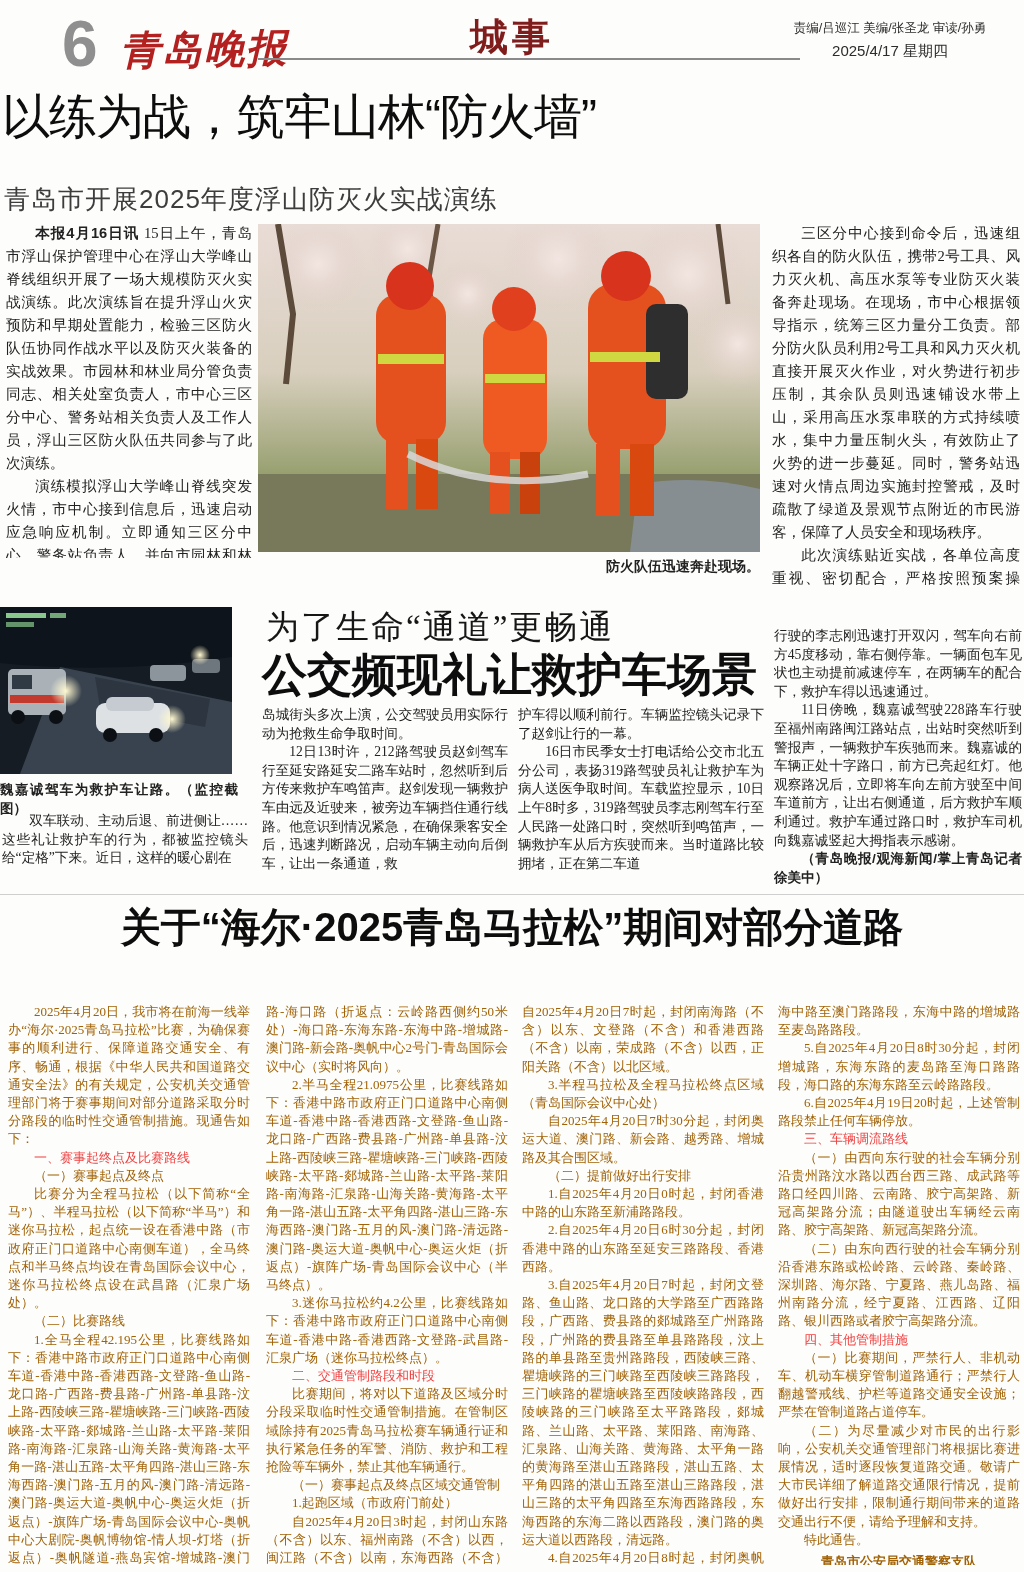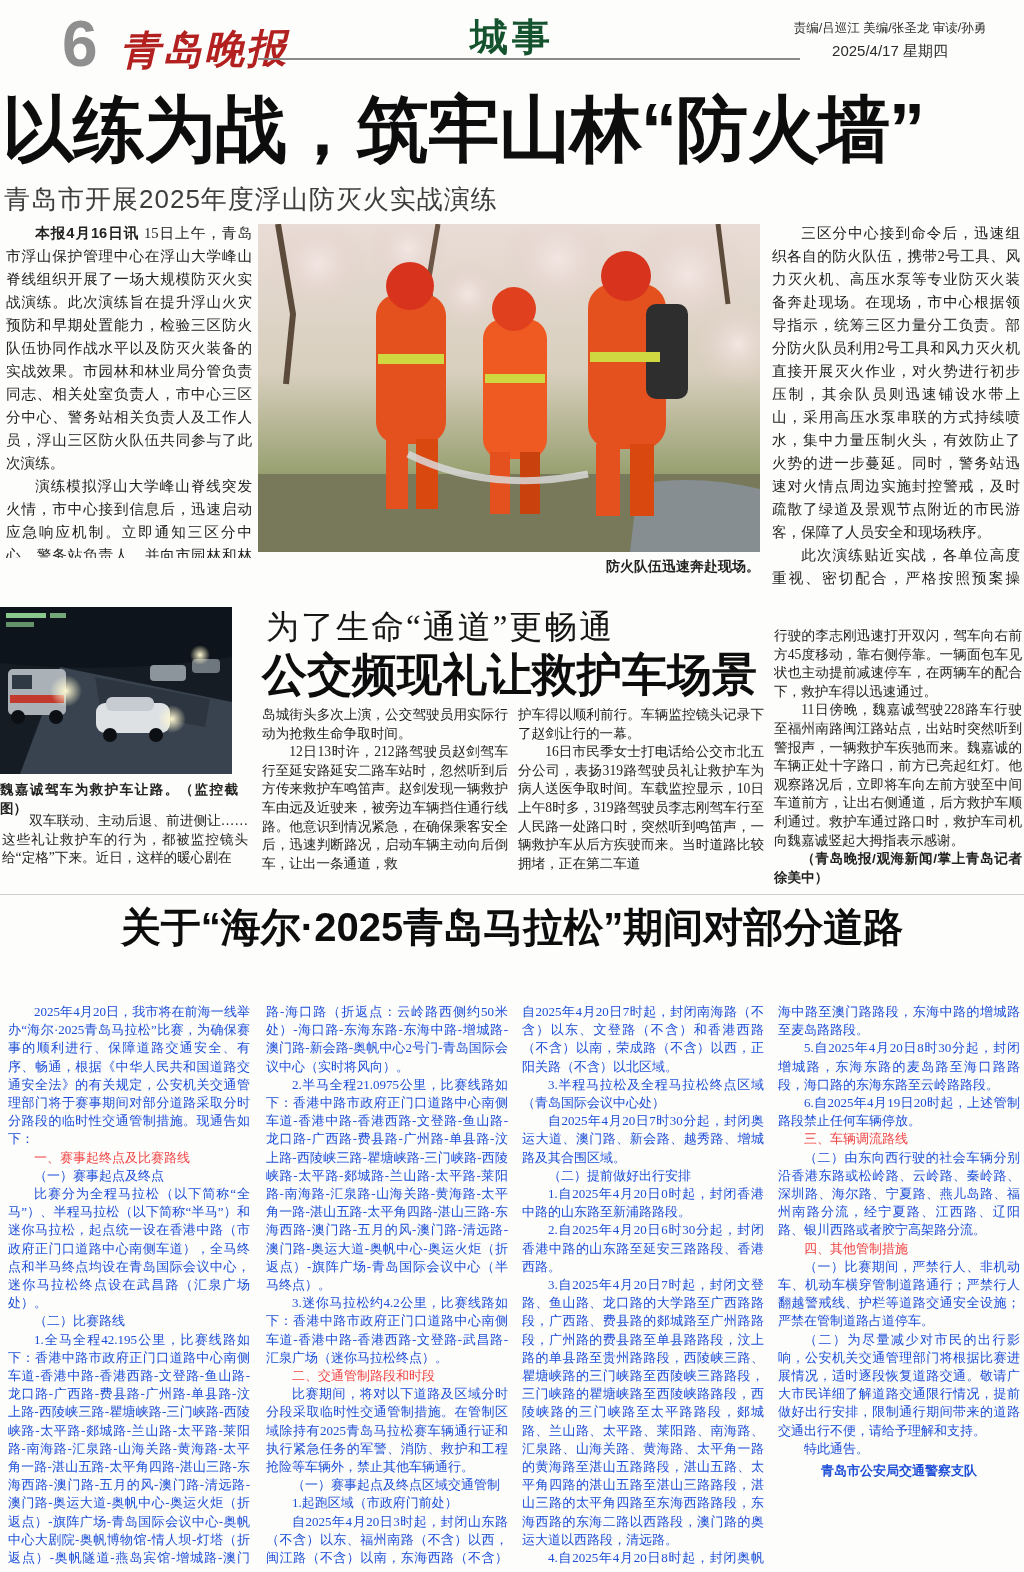"城事" .sectiontitle { color: #14532d -> #7f1d1d }
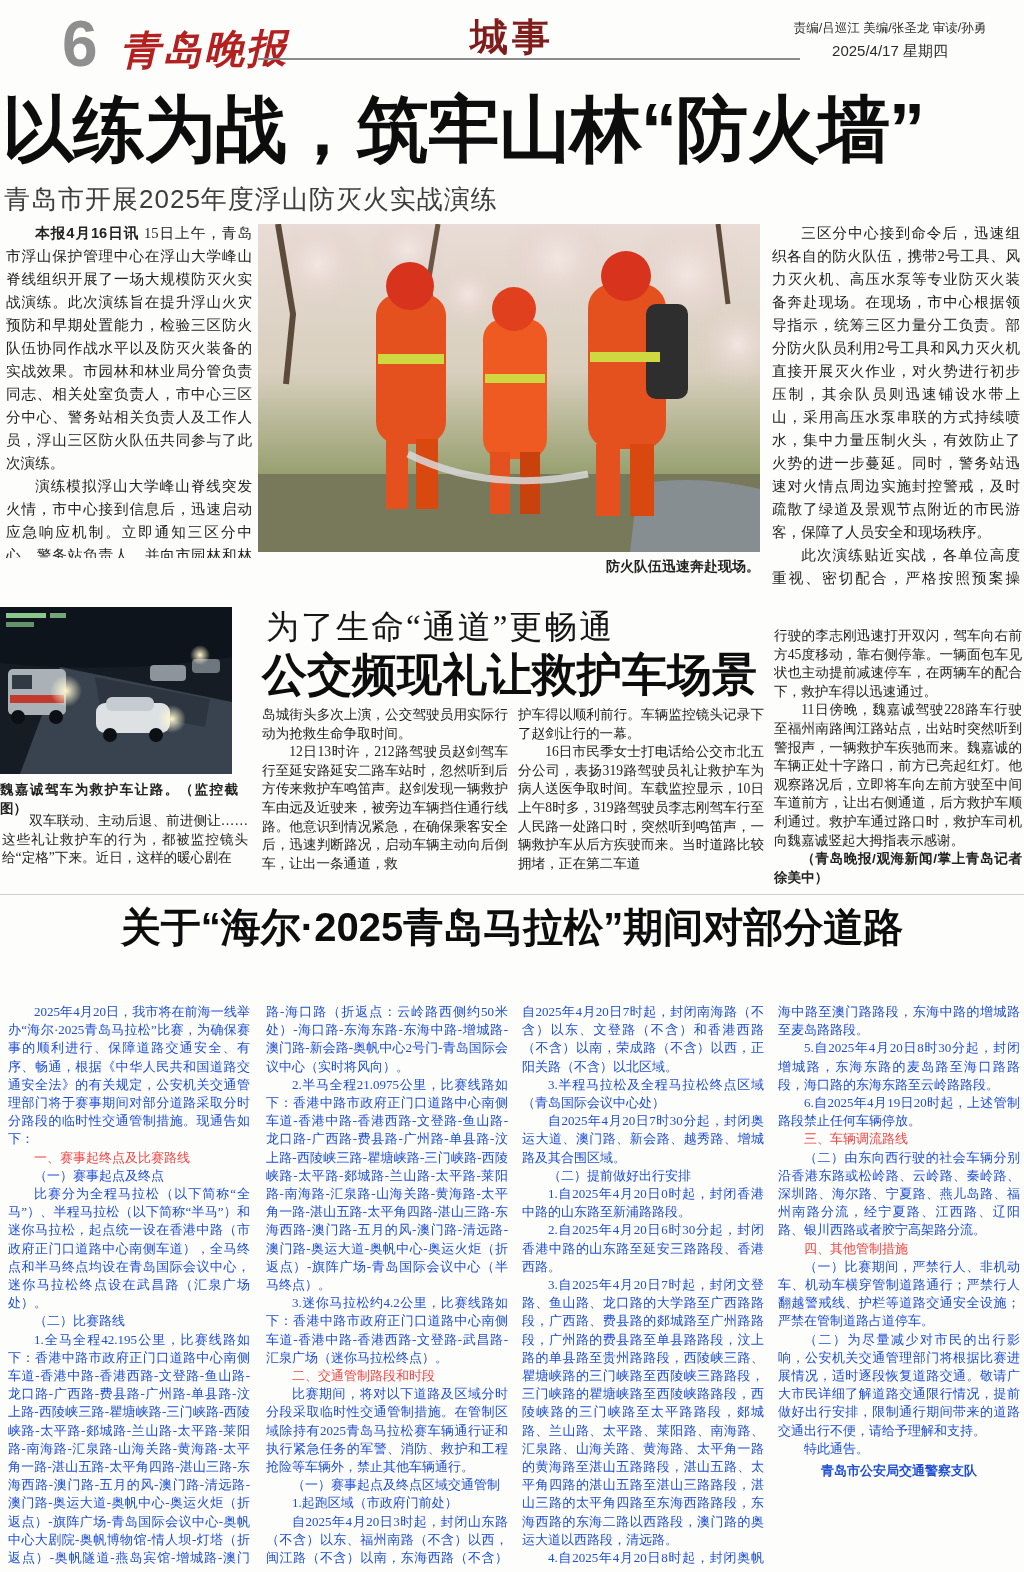"以练为战，筑牢山林“防火墙”" .headline1 { font-size: 72px -> 48px; font-weight: 700 -> 400 }
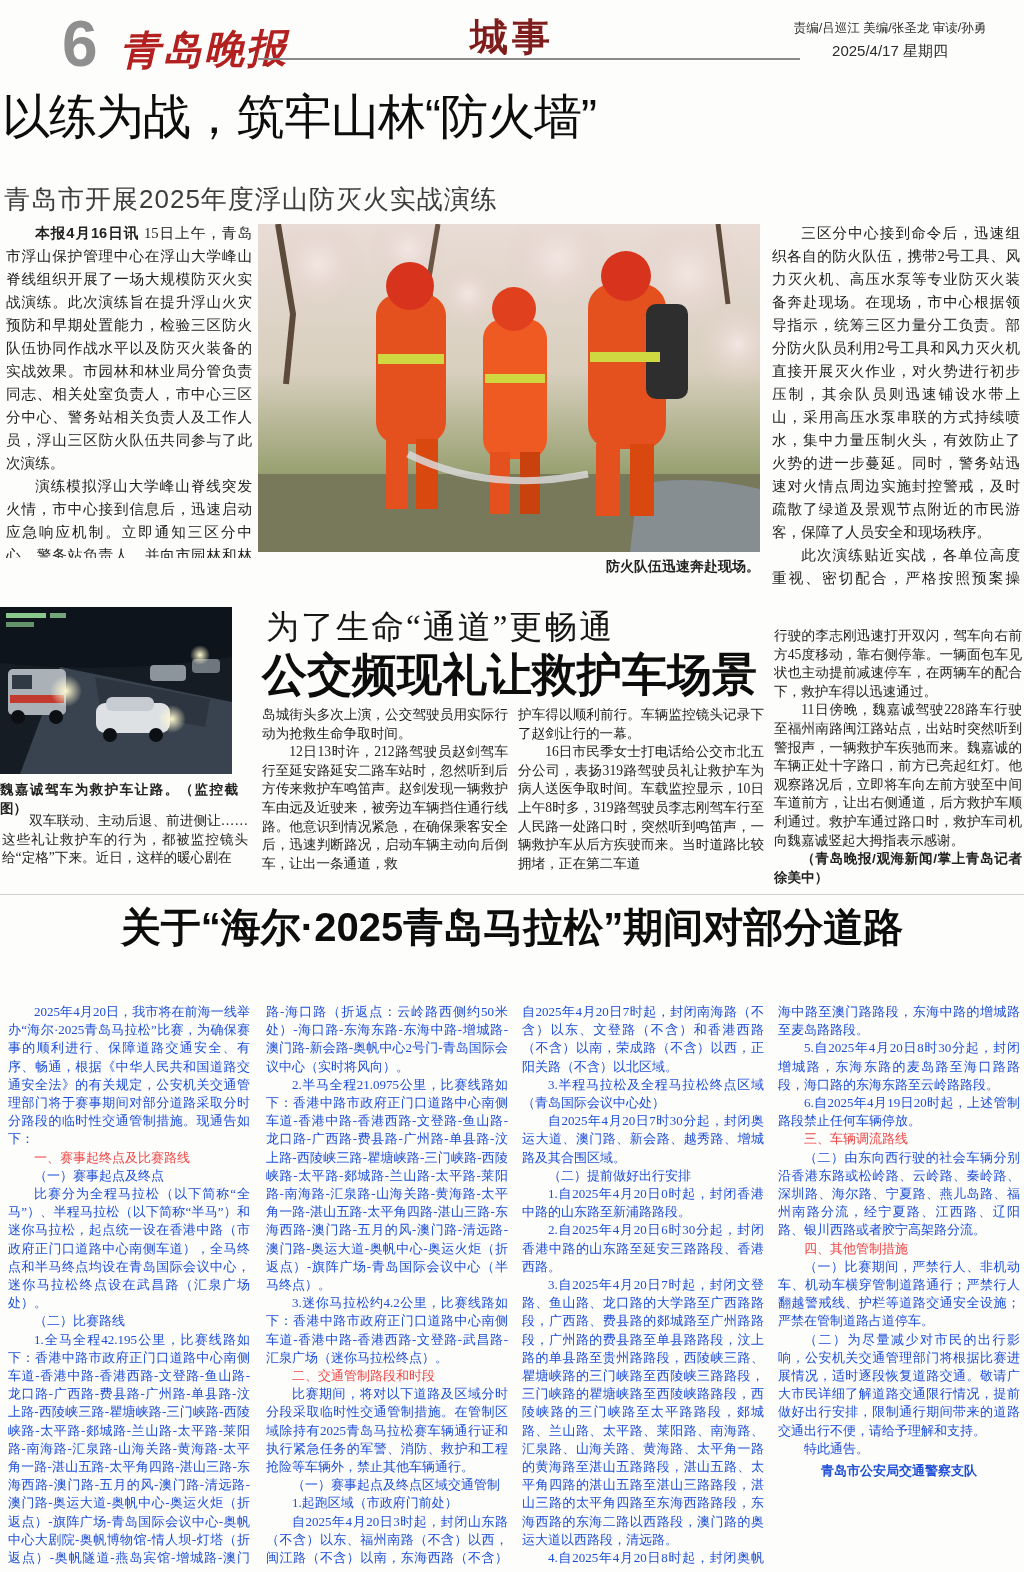"2025年4月20日，我市将在前海一线举办“海尔·2025青岛马拉松”比赛，为确" .ncol p { color: #1d4ed8 -> #a16207 }
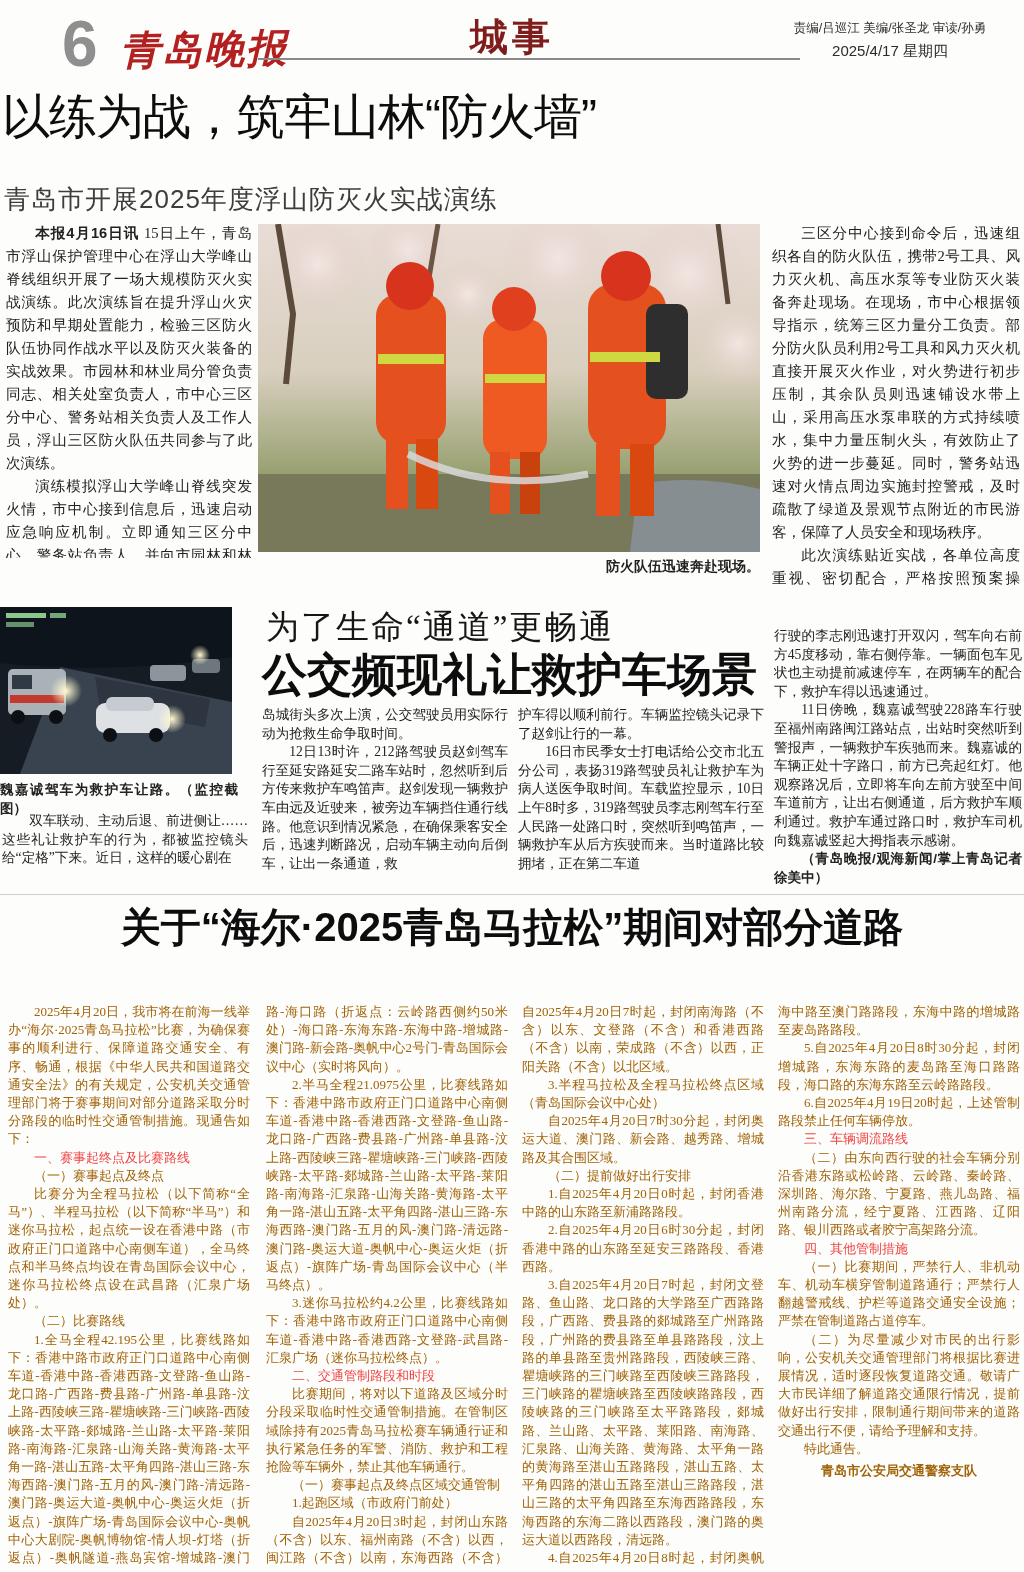"（一）由西向东行驶的社会车辆分别沿贵州路汶水路以西台西三路、成武路等路口经四川路" p { html: none -> <p>（一）由西向东行驶的社会车辆分别沿贵州路汶水路以西台西三路、成武路等路口经四川路、云南路、胶宁高架路、新冠高架路分流；由隧道驶出车辆经云南路、胶宁高架路、新冠高架路分流。</p> }
